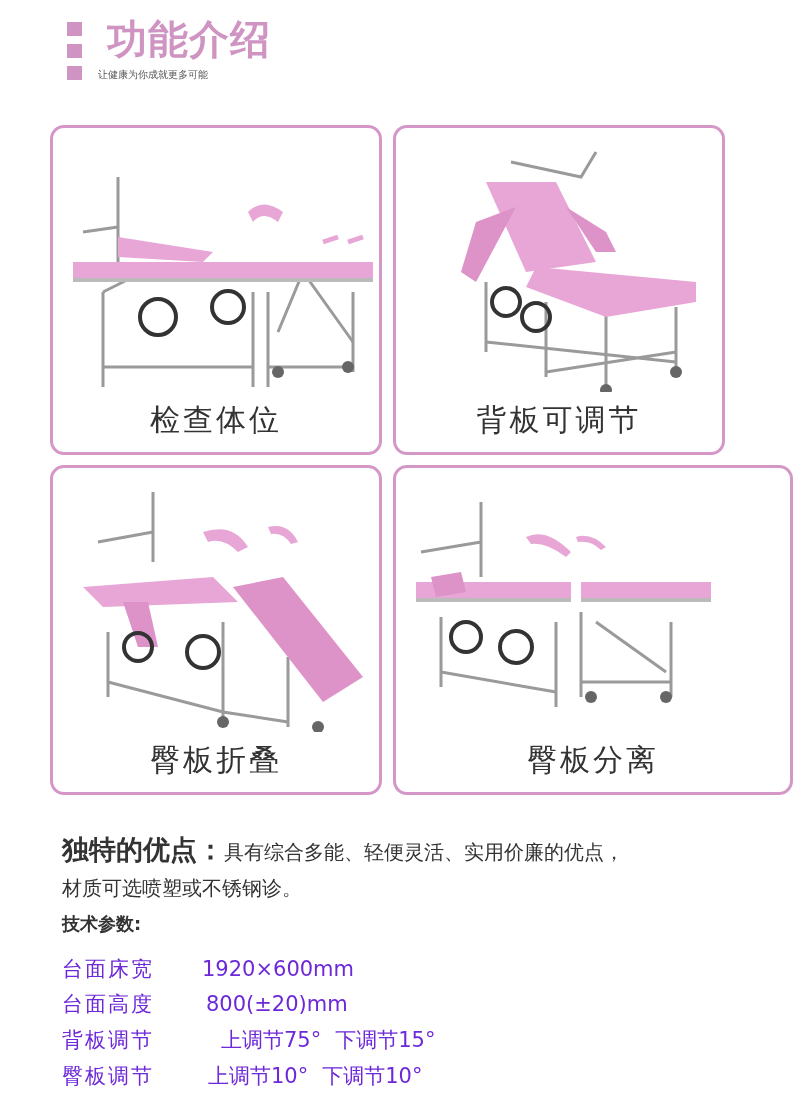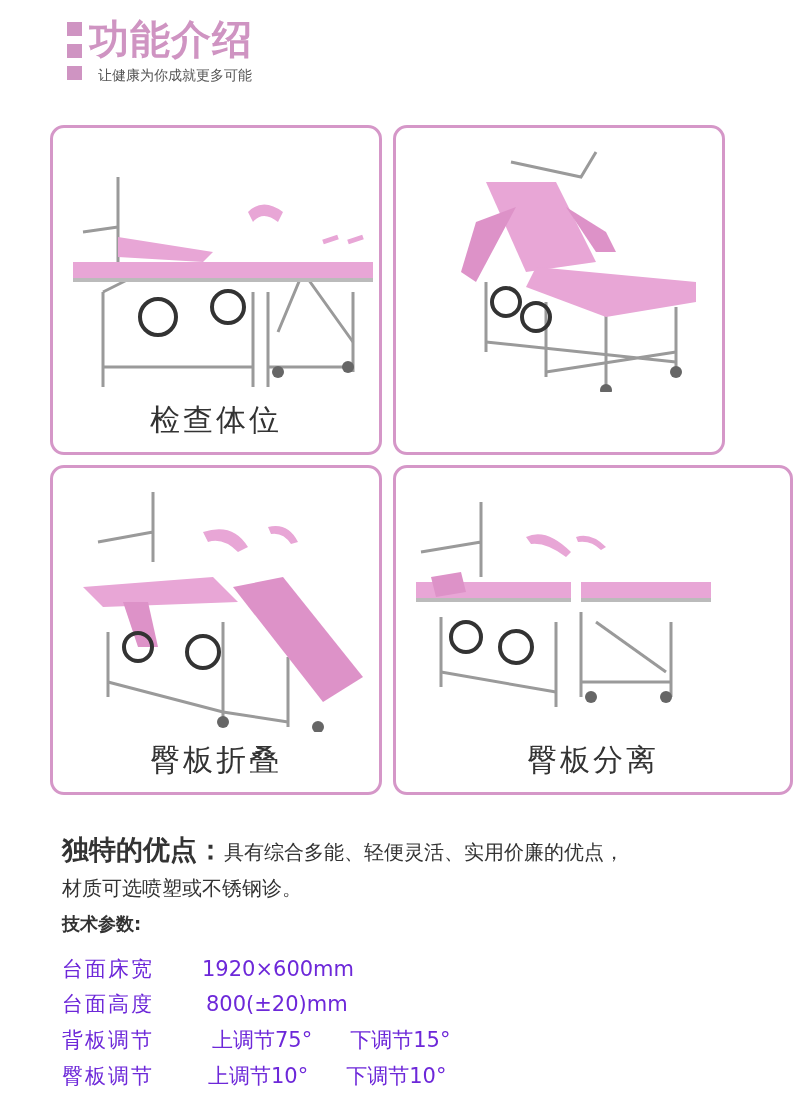"功能介绍" .hdr-title { left: 89px -> 107px }
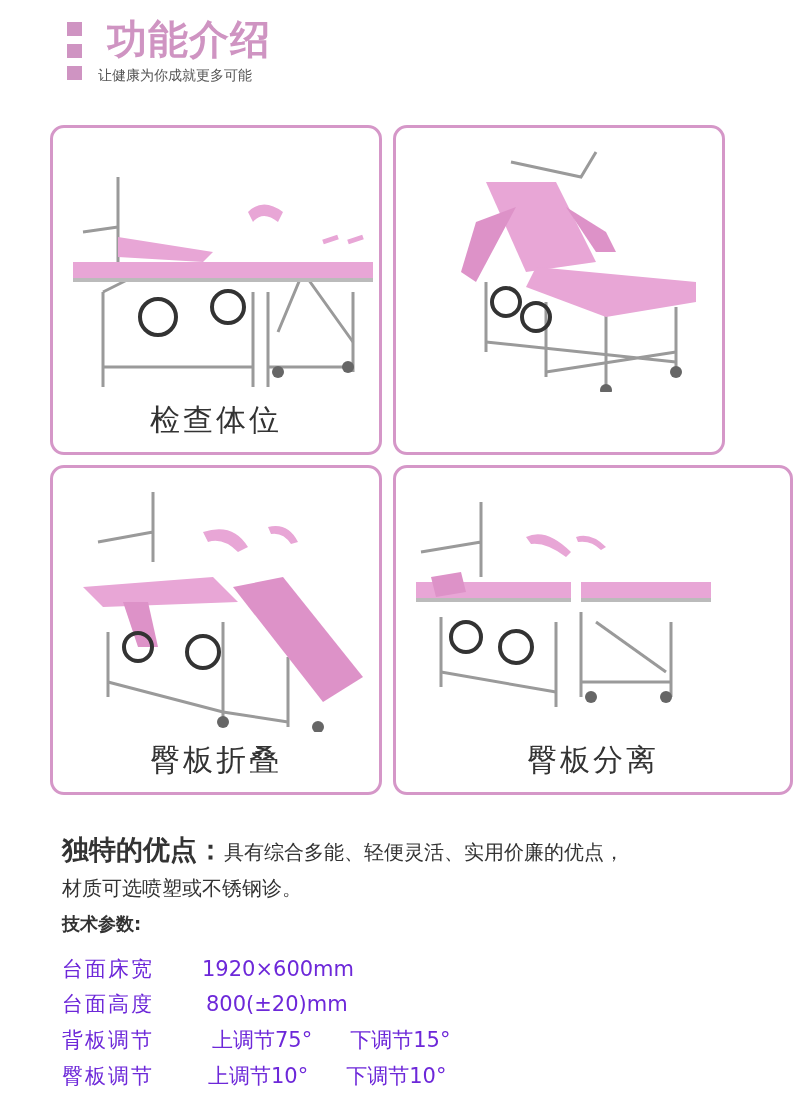"让健康为你成就更多可能" .hdr-sub { font-size: 14px -> 10px }
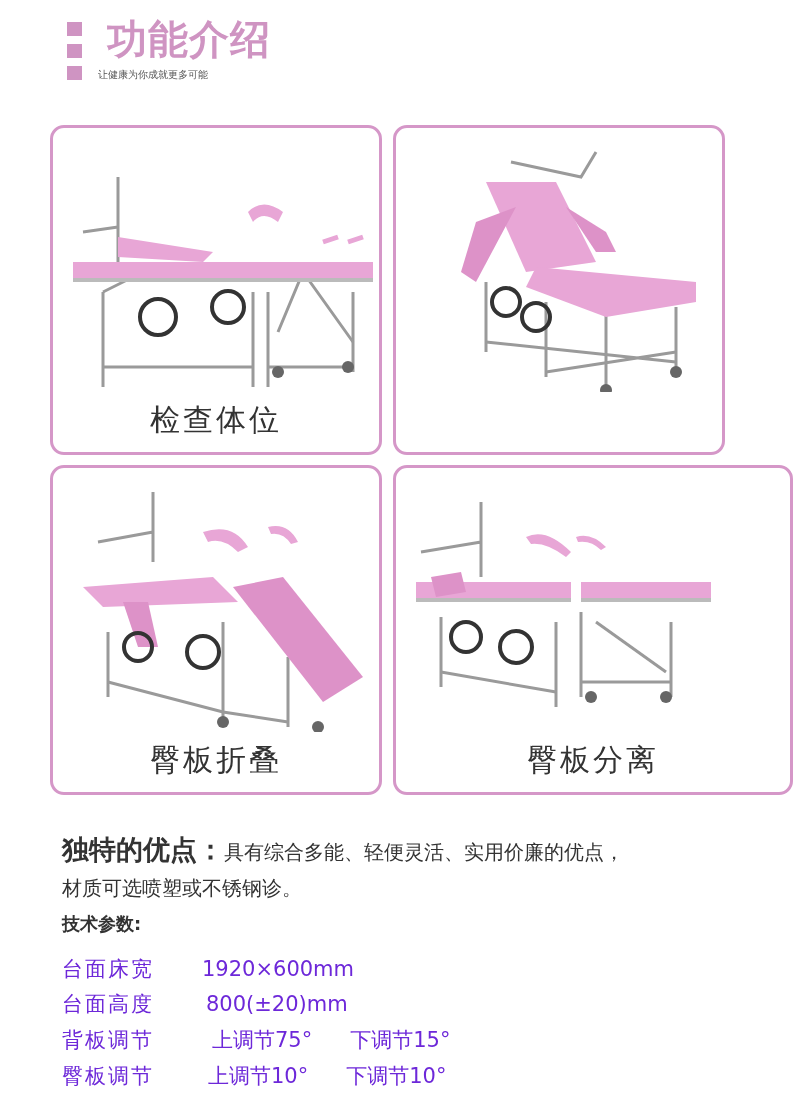"背板可调节" div.caption { html: none -> <div>背板可调节</div> }
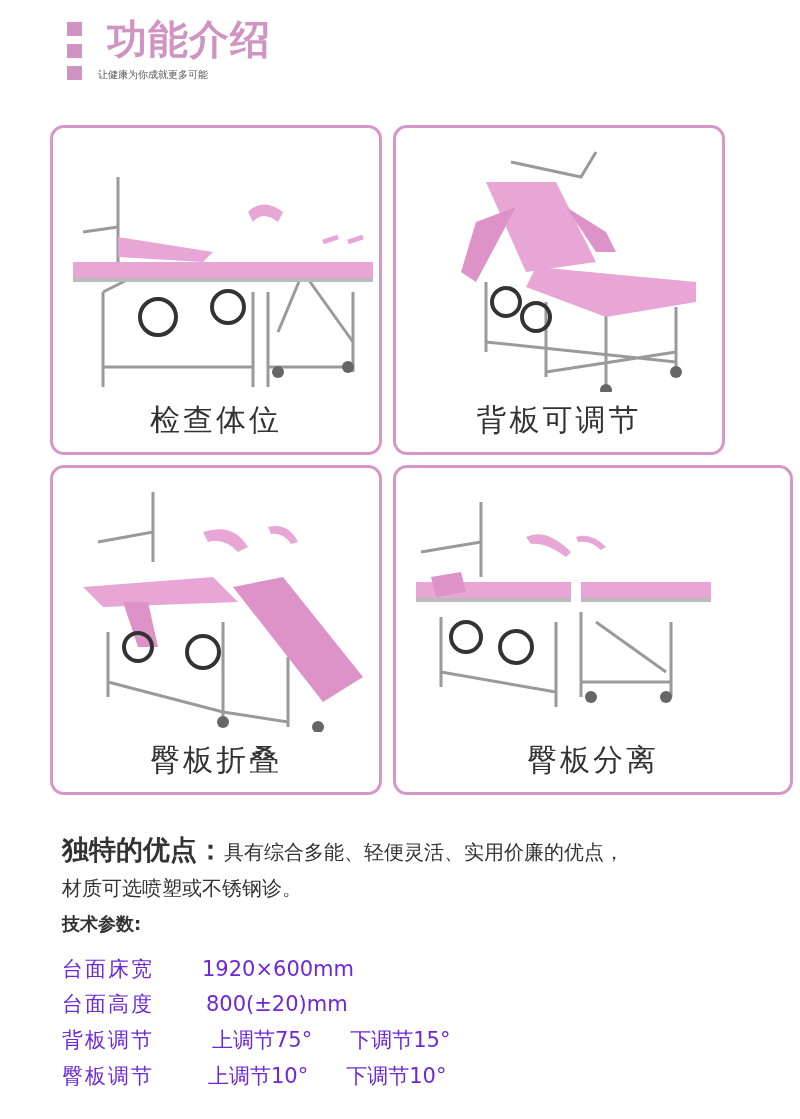"上调节75°" span.v { margin-left: 10px -> 19px }
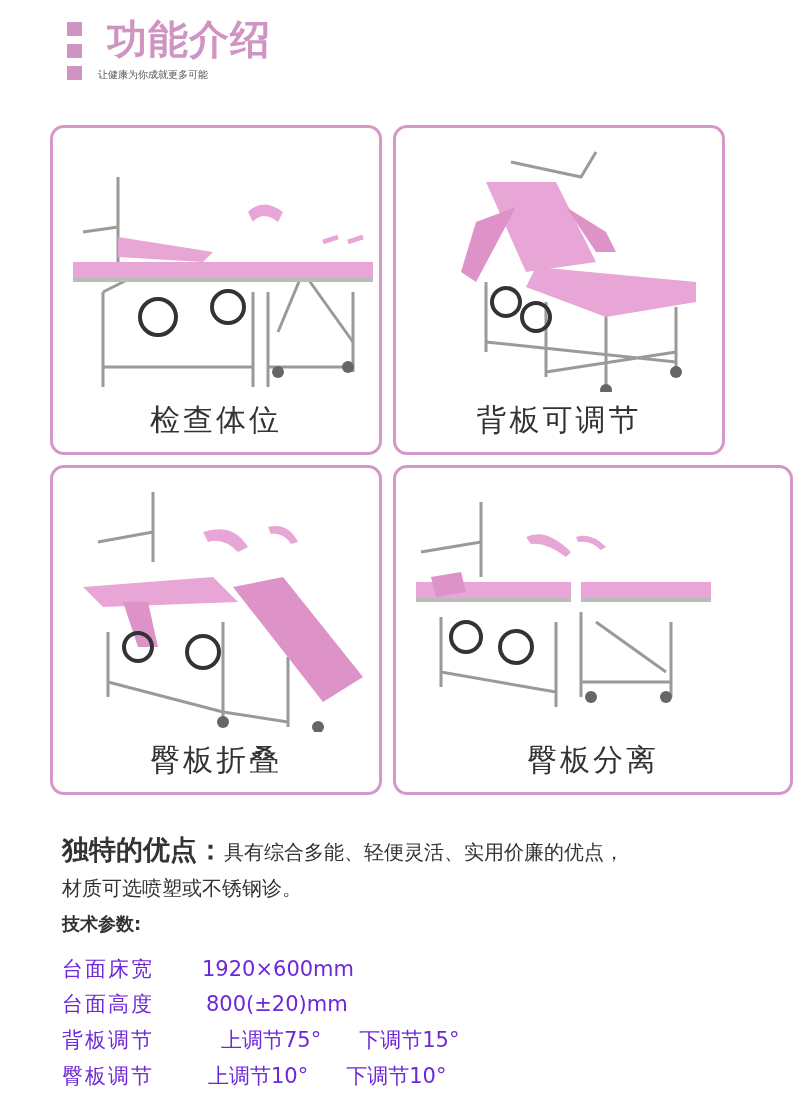"下调节15°" .spec .v2 { margin-left: 38px -> 14px }
